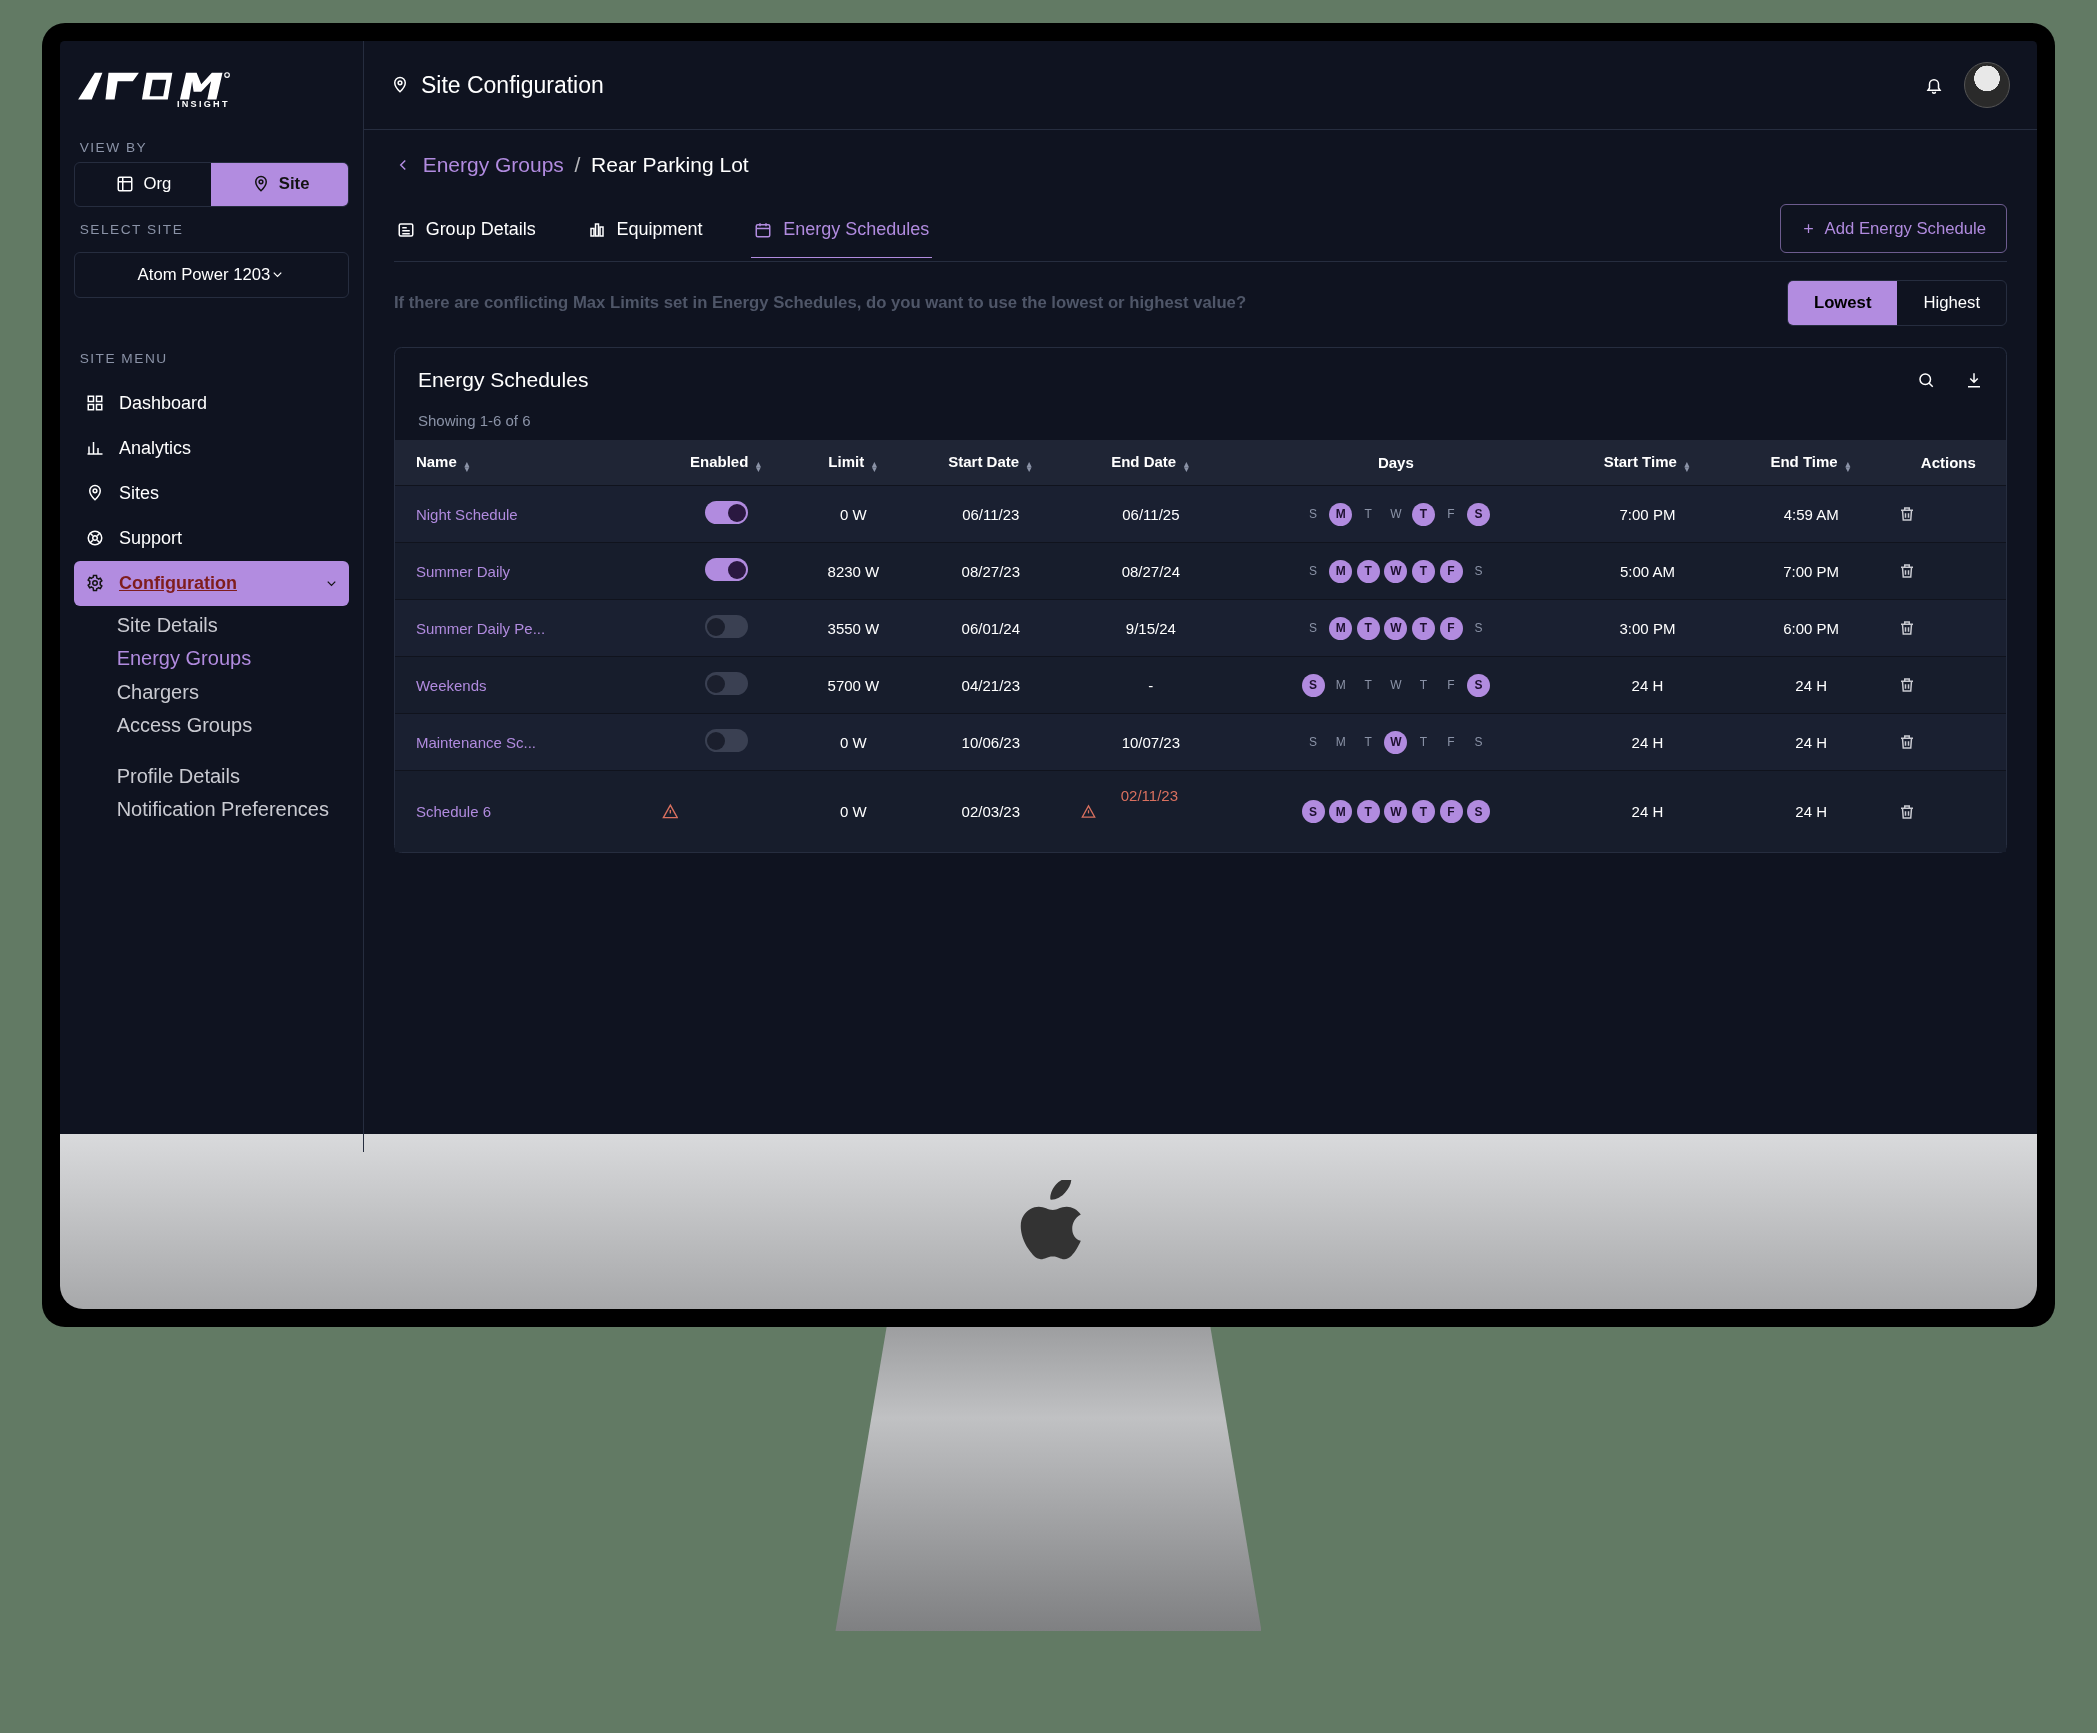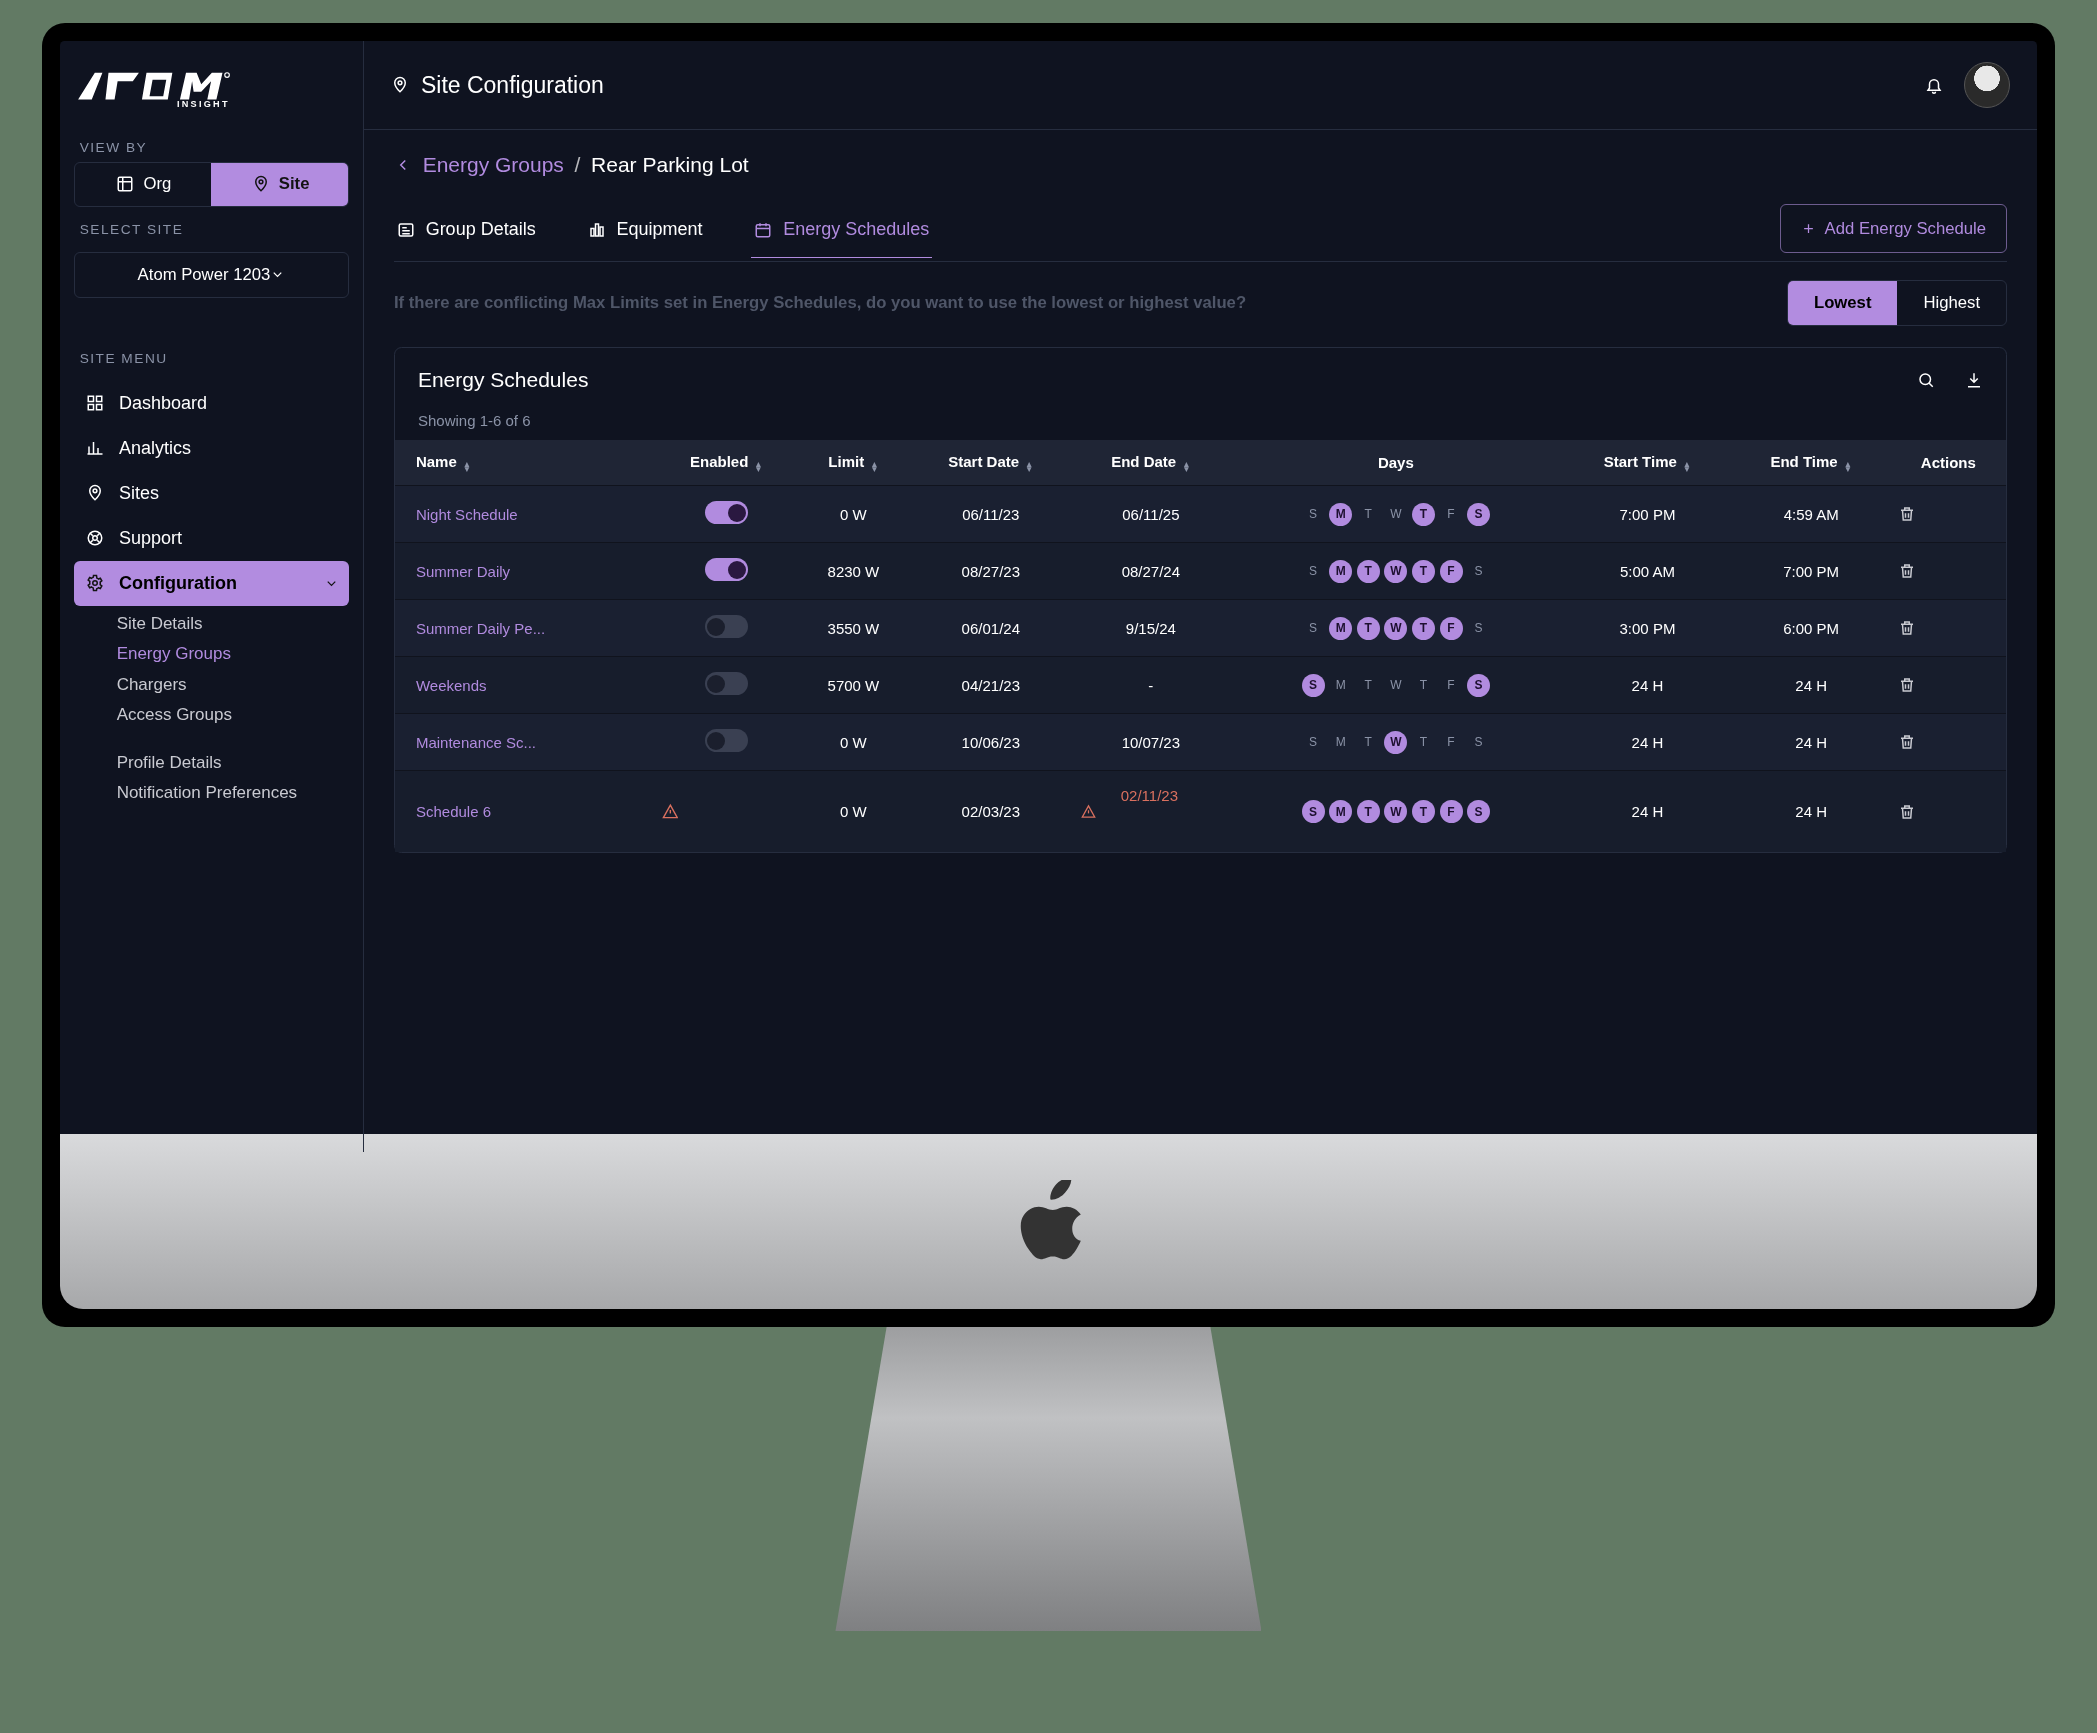"Configuration" .menu-item.active { color: #000000 -> #7f1d1d; text-decoration: none -> underline }
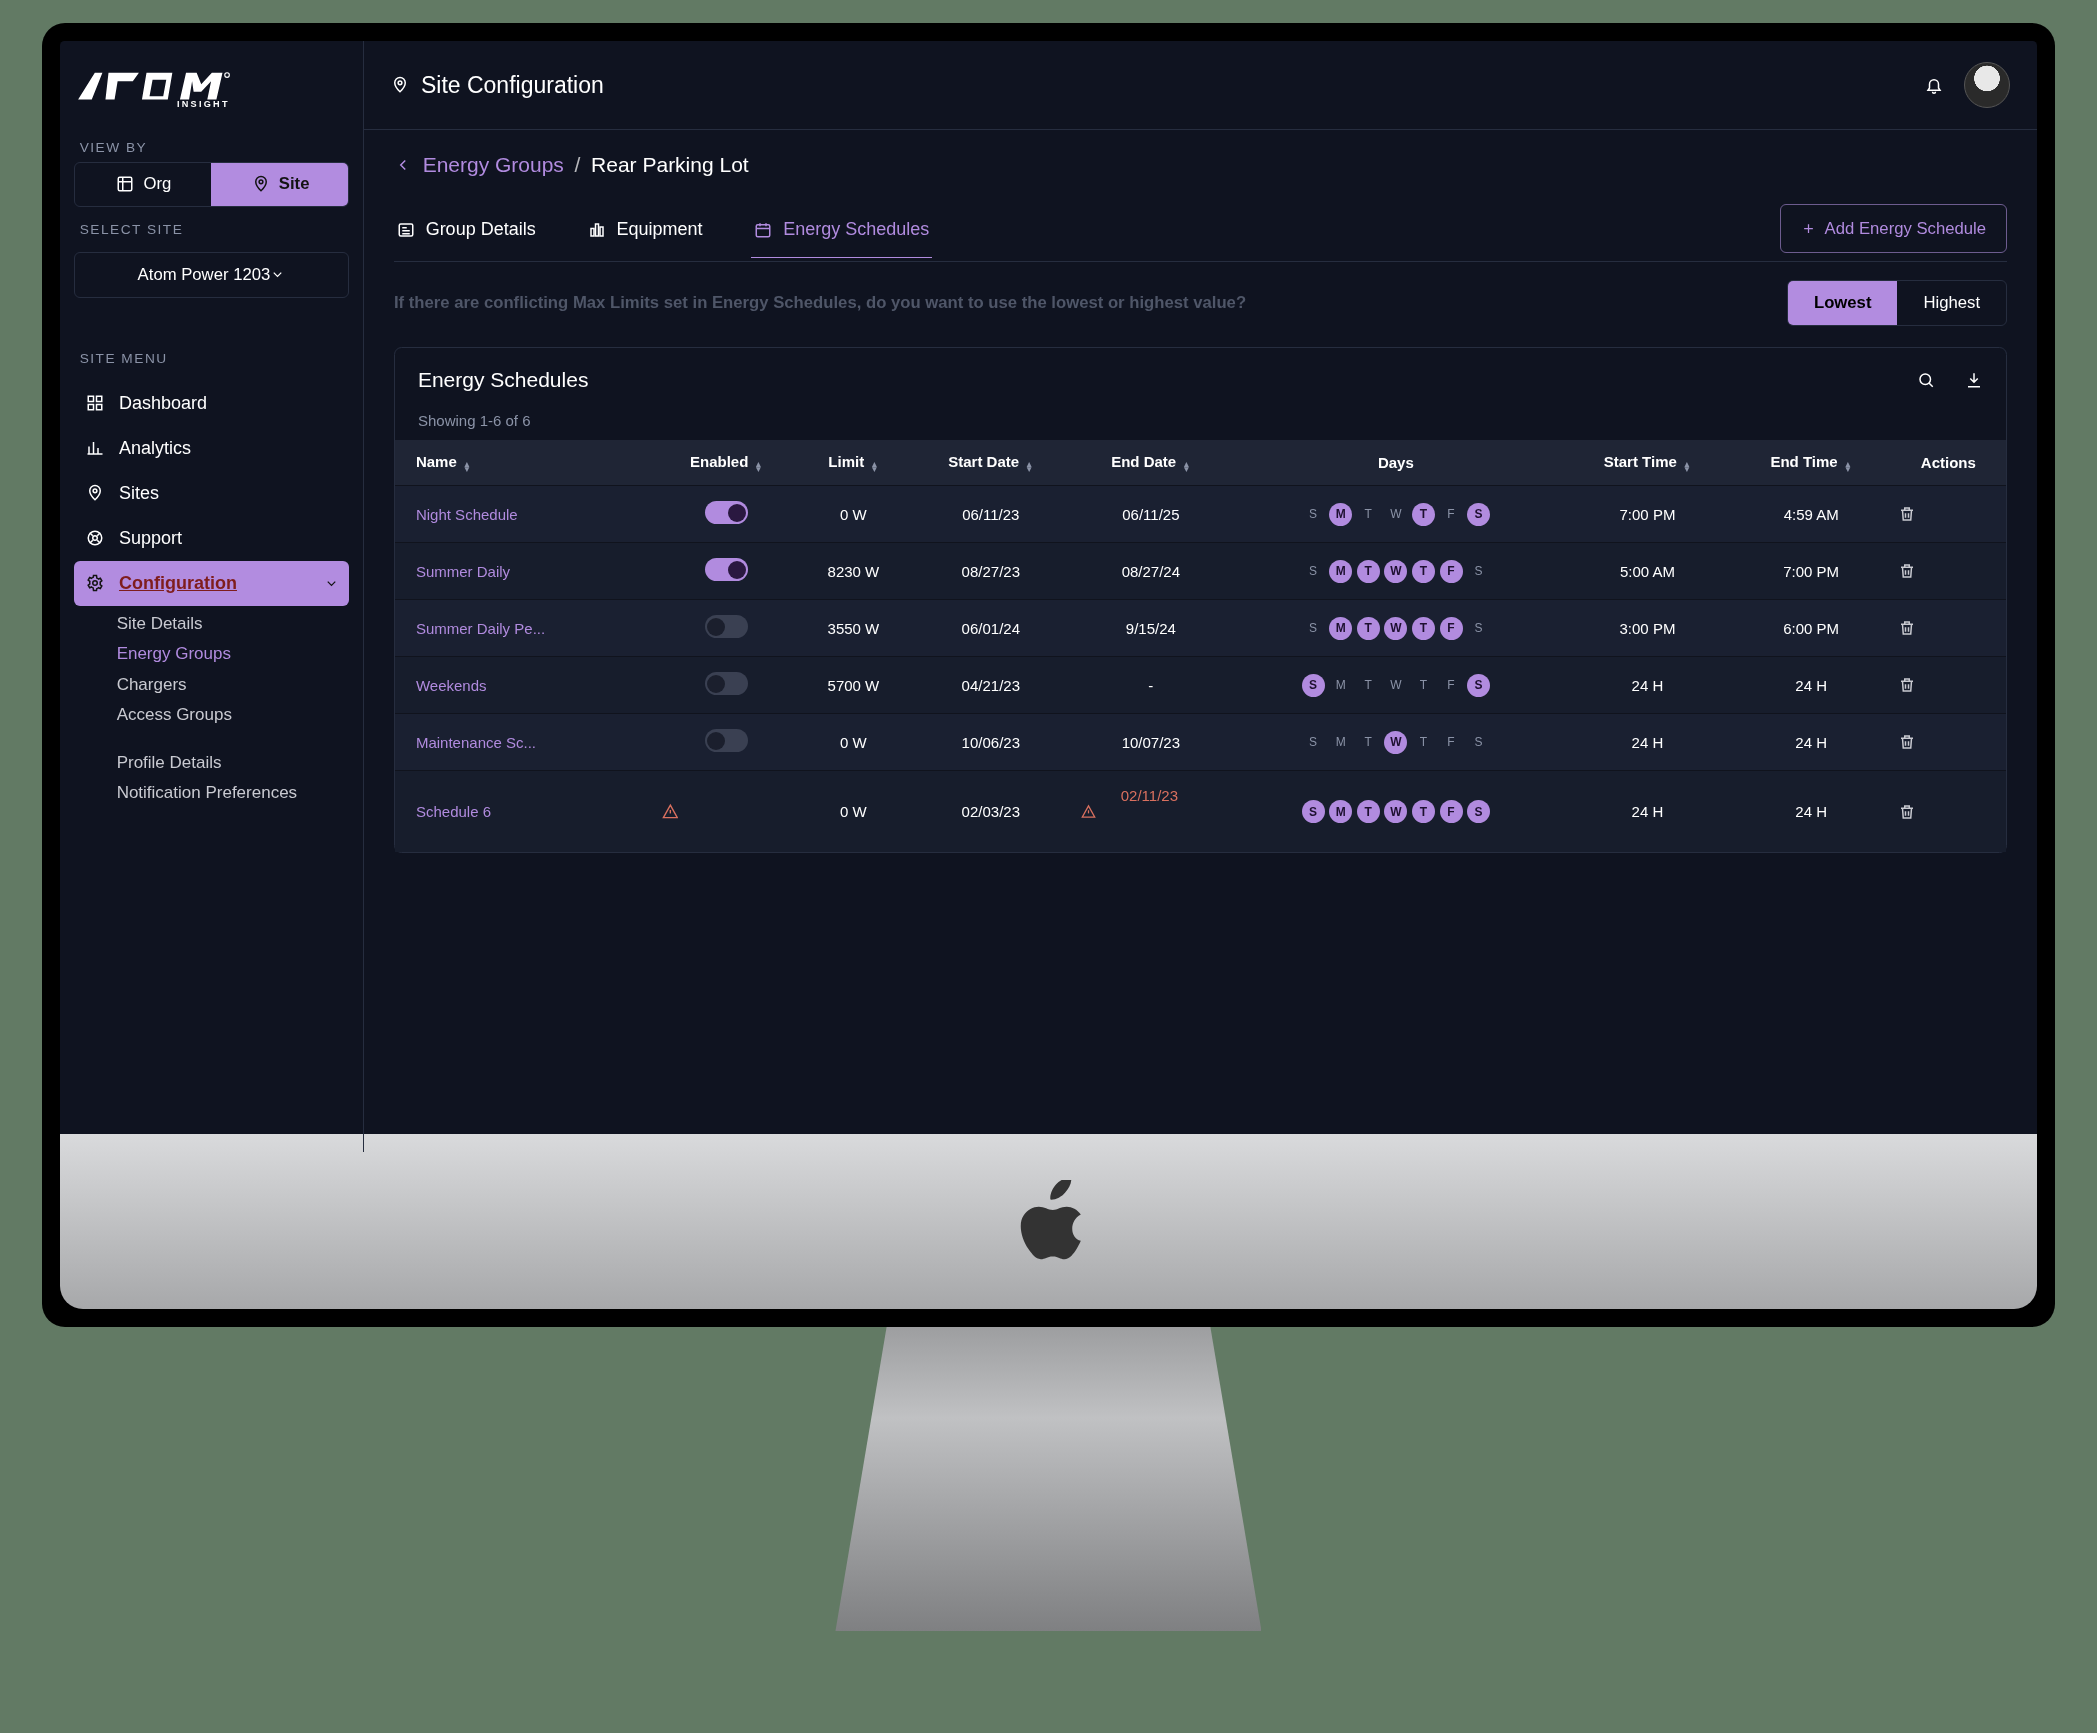"Site Details" .submenu a { font-size: 17px -> 20px }
